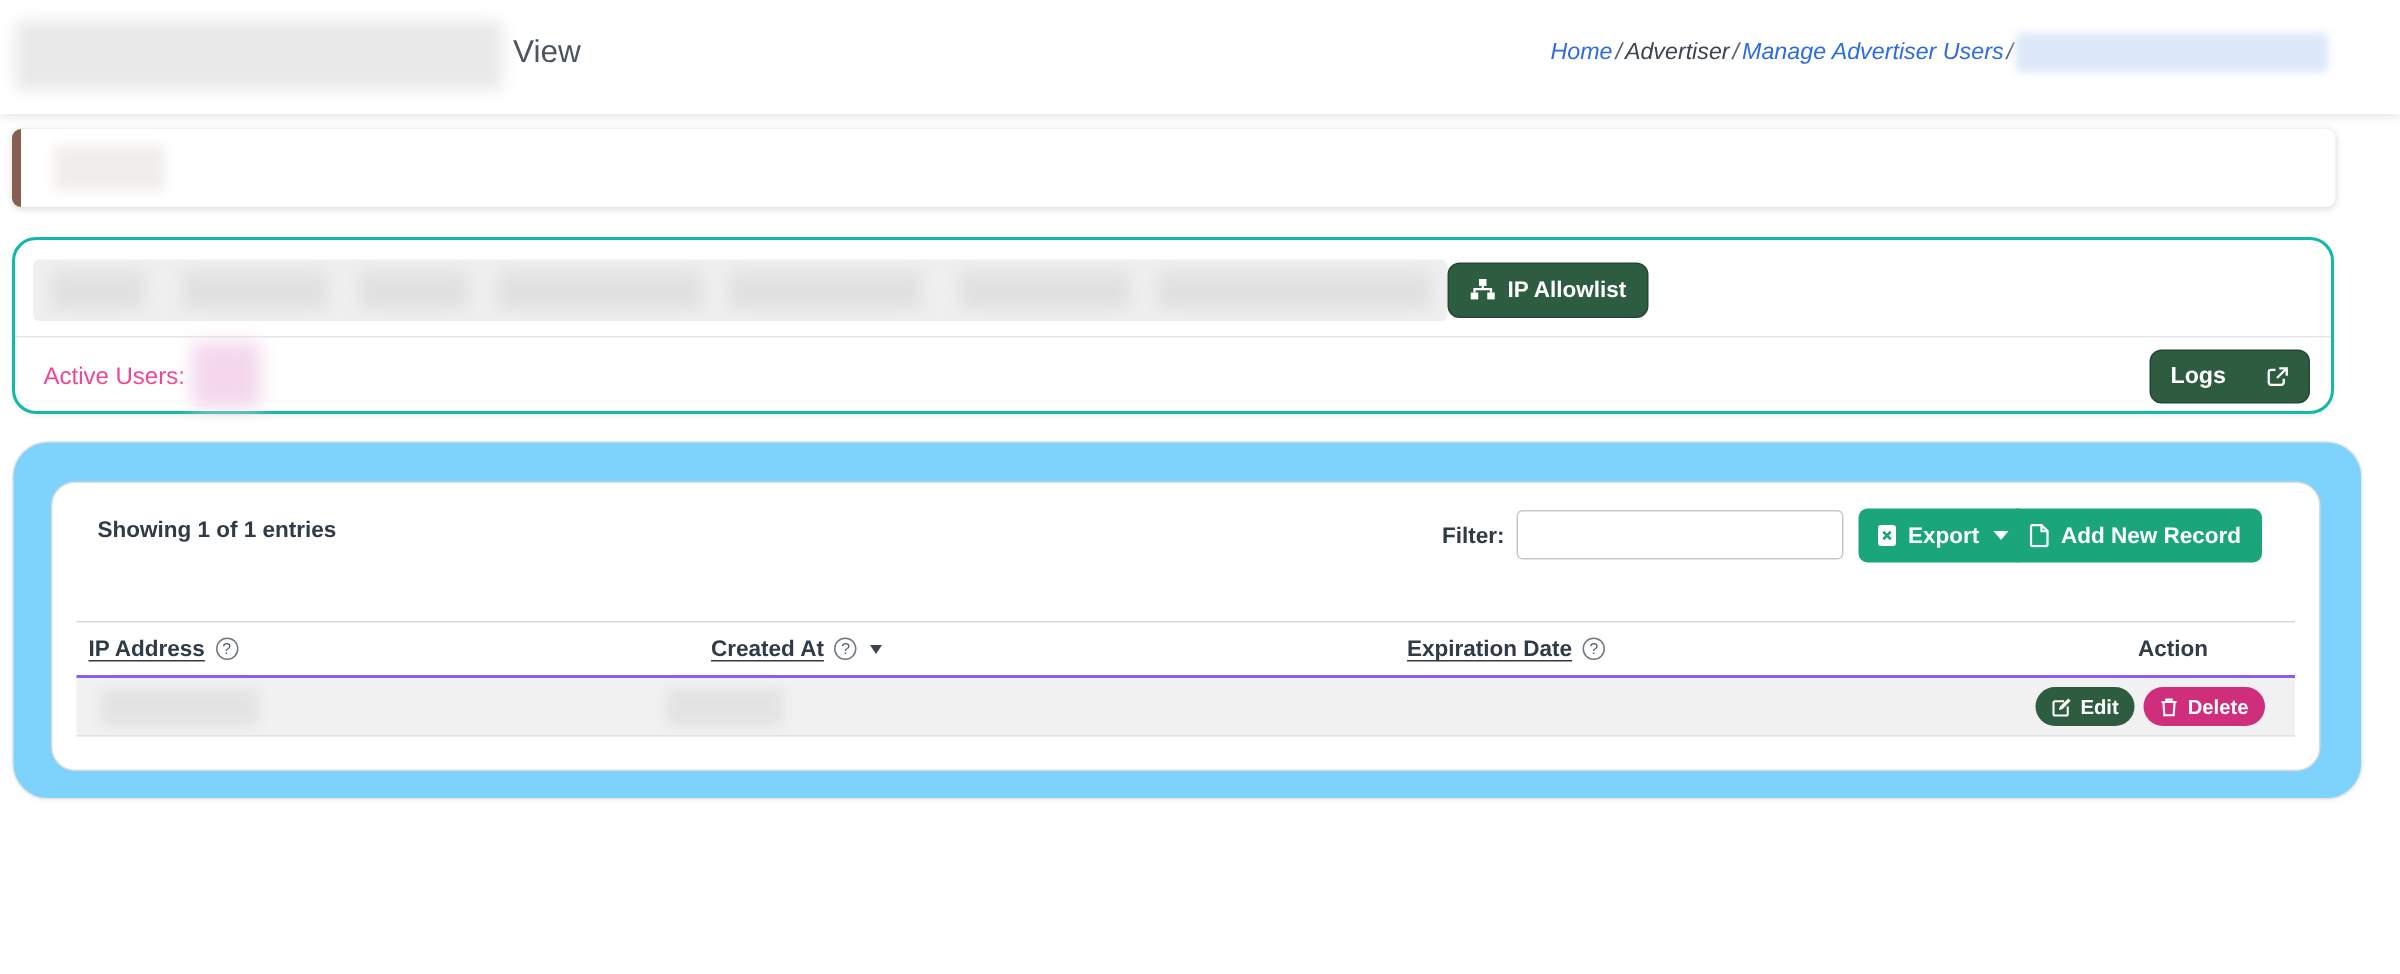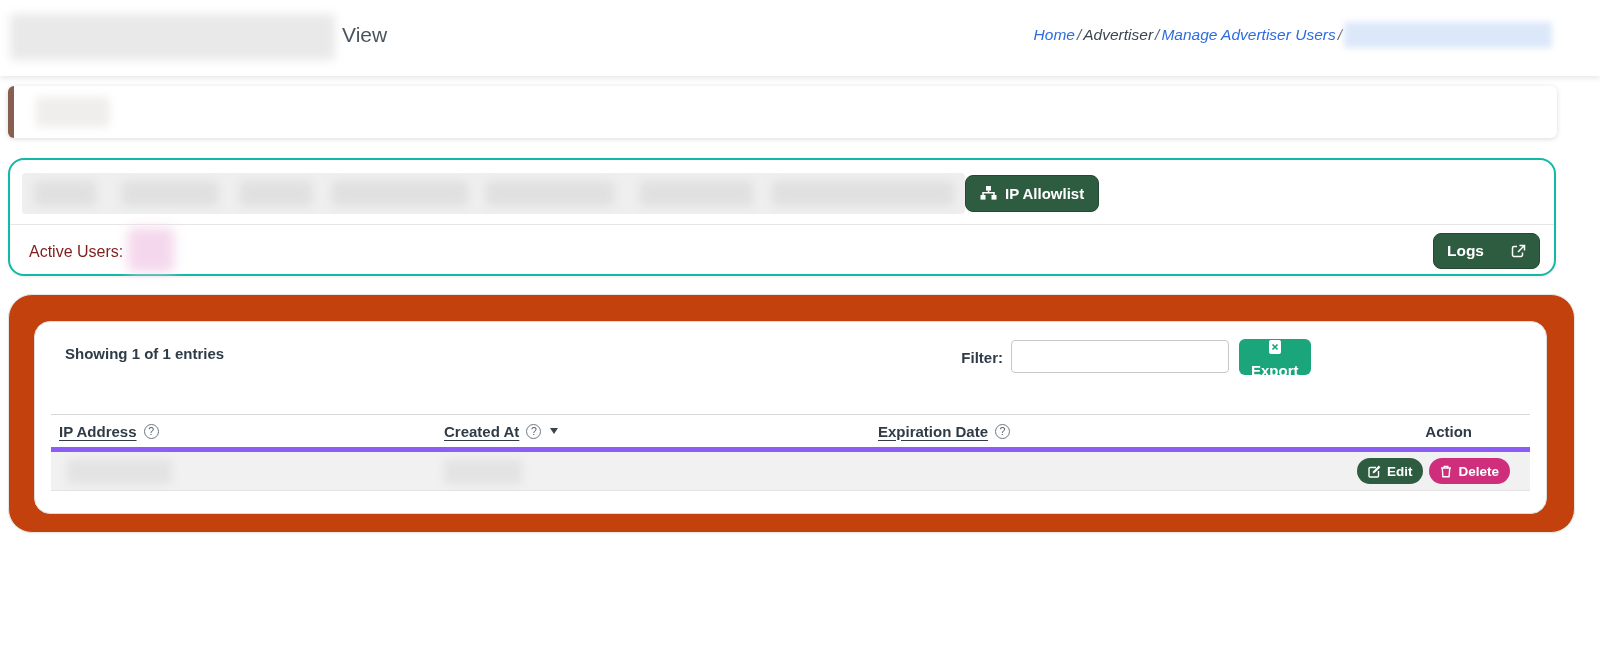"Active Users:" .active-users-label { color: #7f1d1d -> #ec4899 }
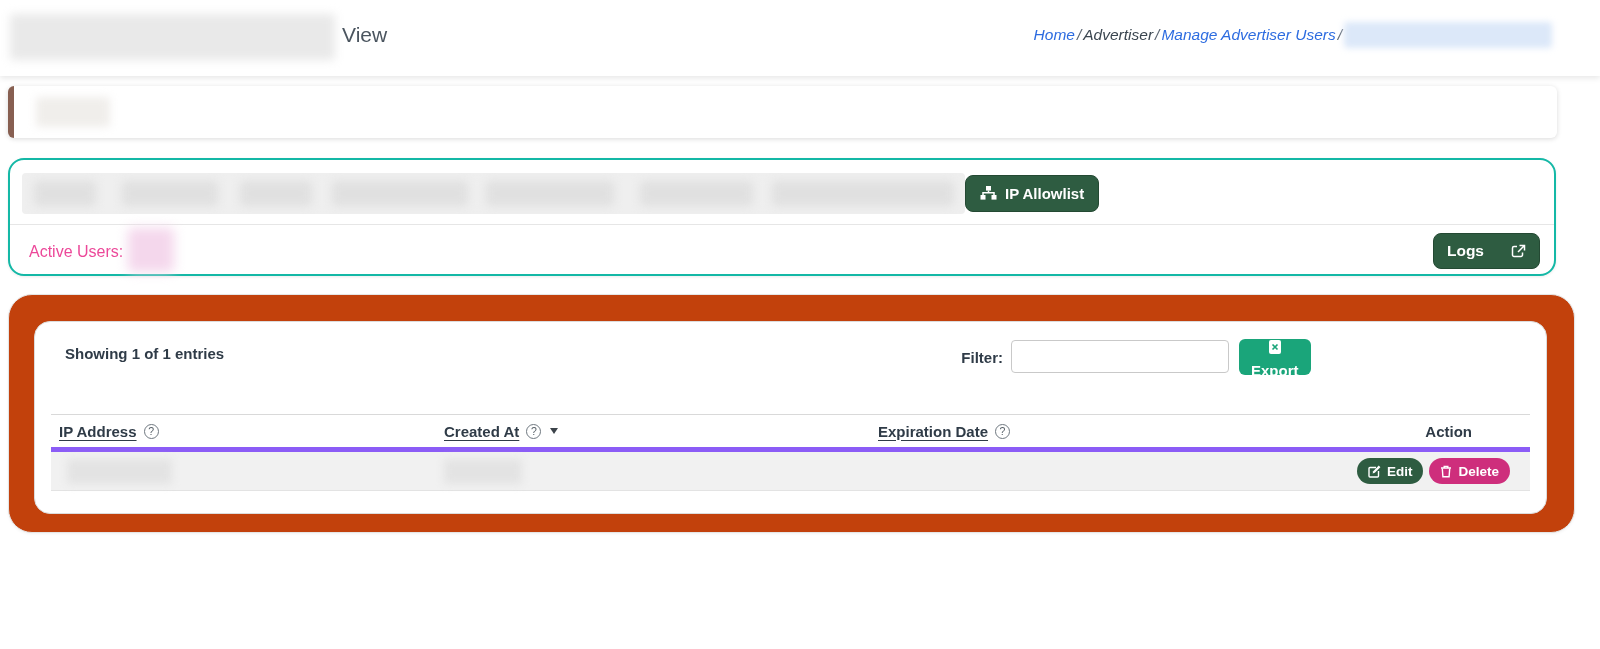"Showing 1 of 1 entries" .table-outer { background: #c2410c -> #7dd3fc }
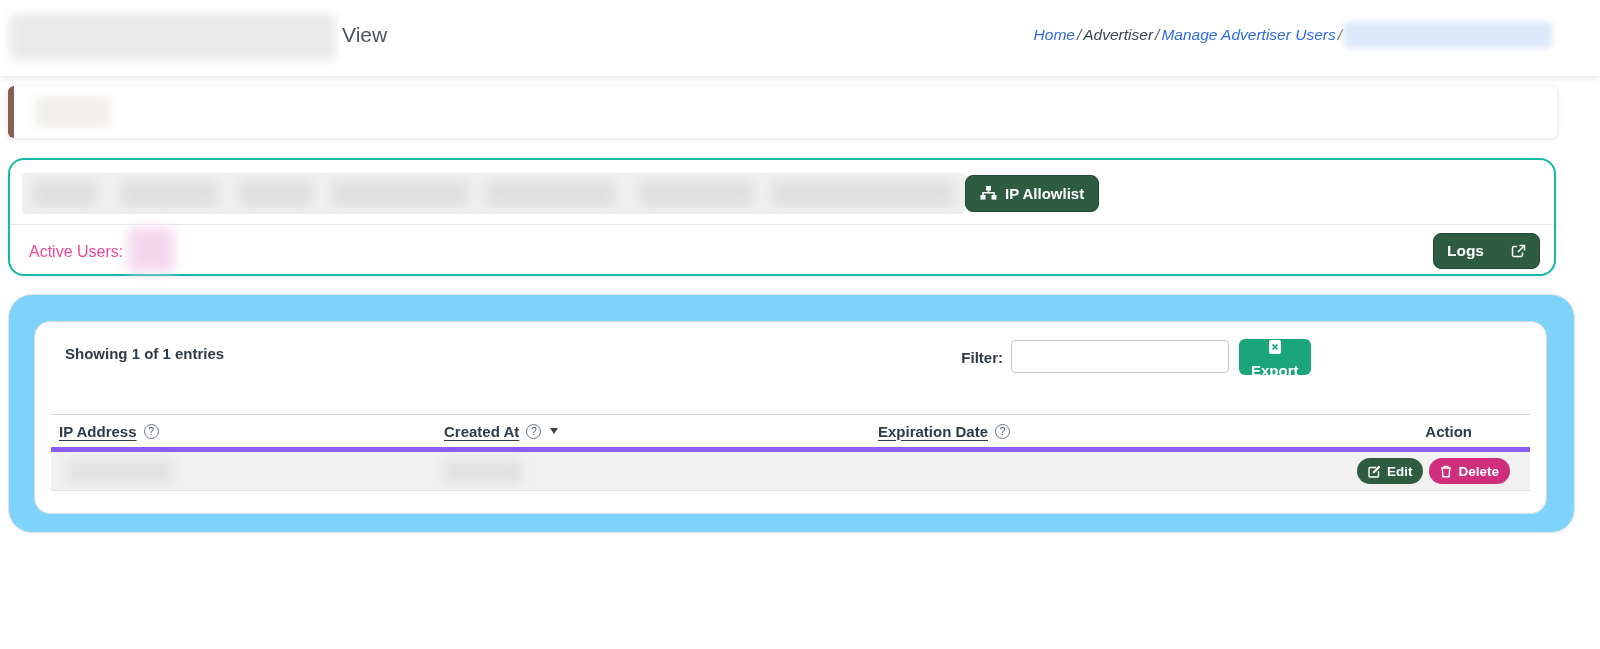"Export" .export-btn { flex-direction: column -> none }
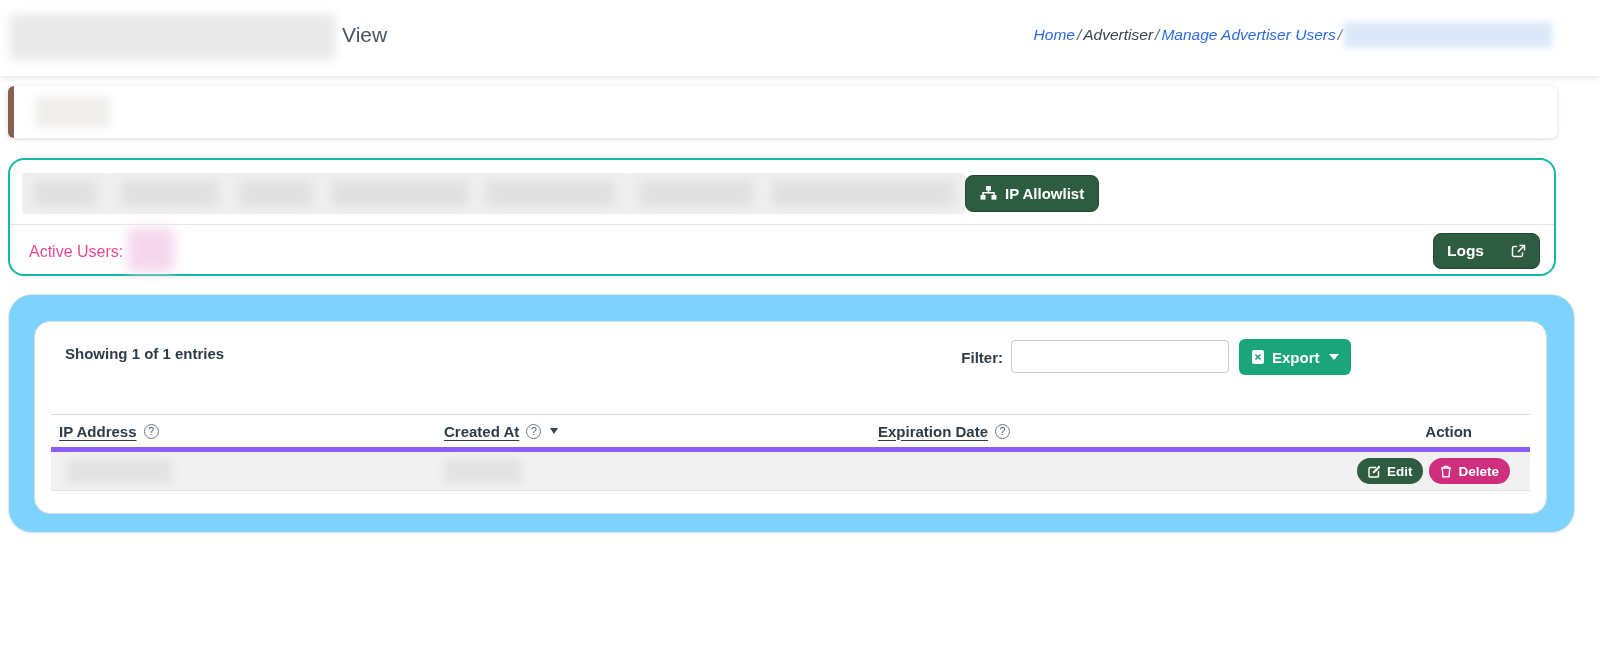"Add New Record" button.add-btn { html: none -> <button> <span> <svg> <path></path> <path></path> </svg> </span> <span>Add New Record</span> </button> }
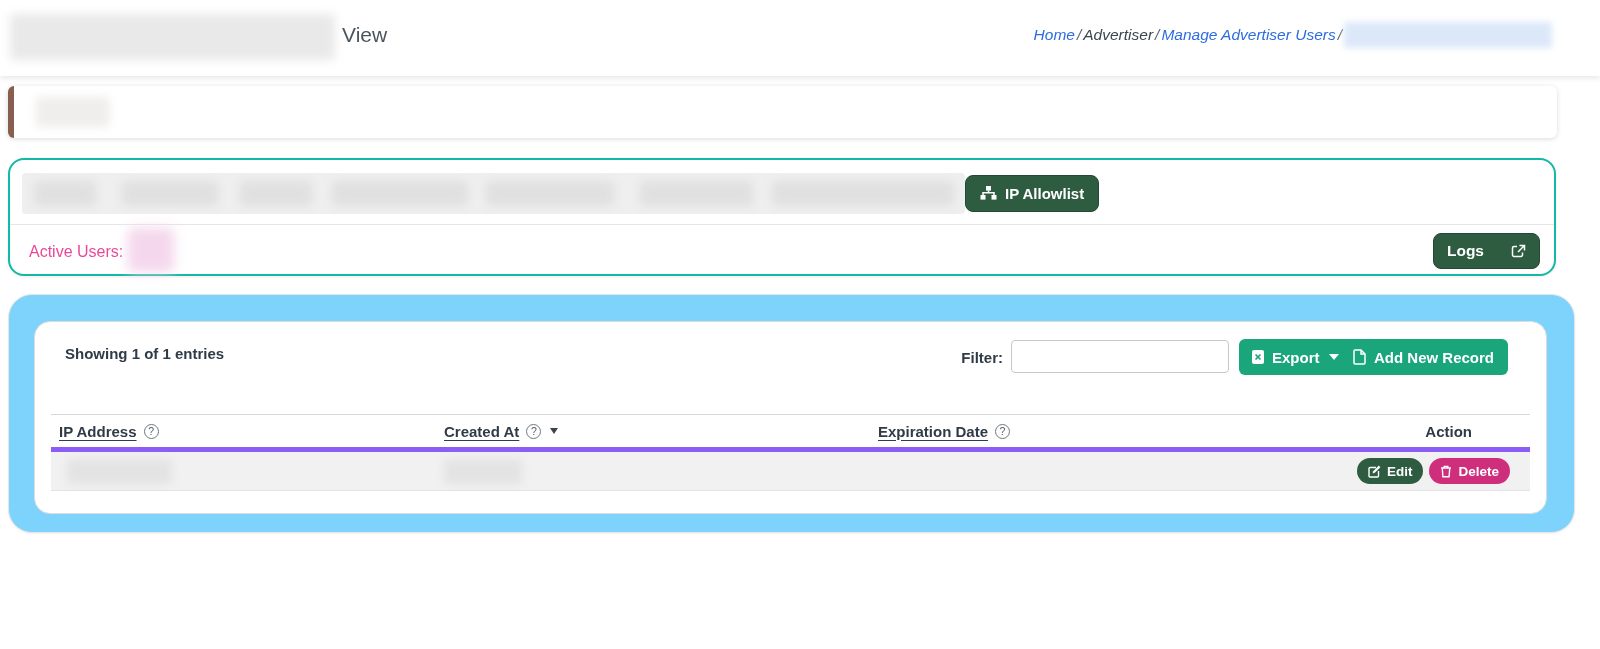"IP Address" .tbl-head { border-bottom: 5px solid #8b5cf6 -> 2px solid #8b5cf6; gap: none -> 30px }
